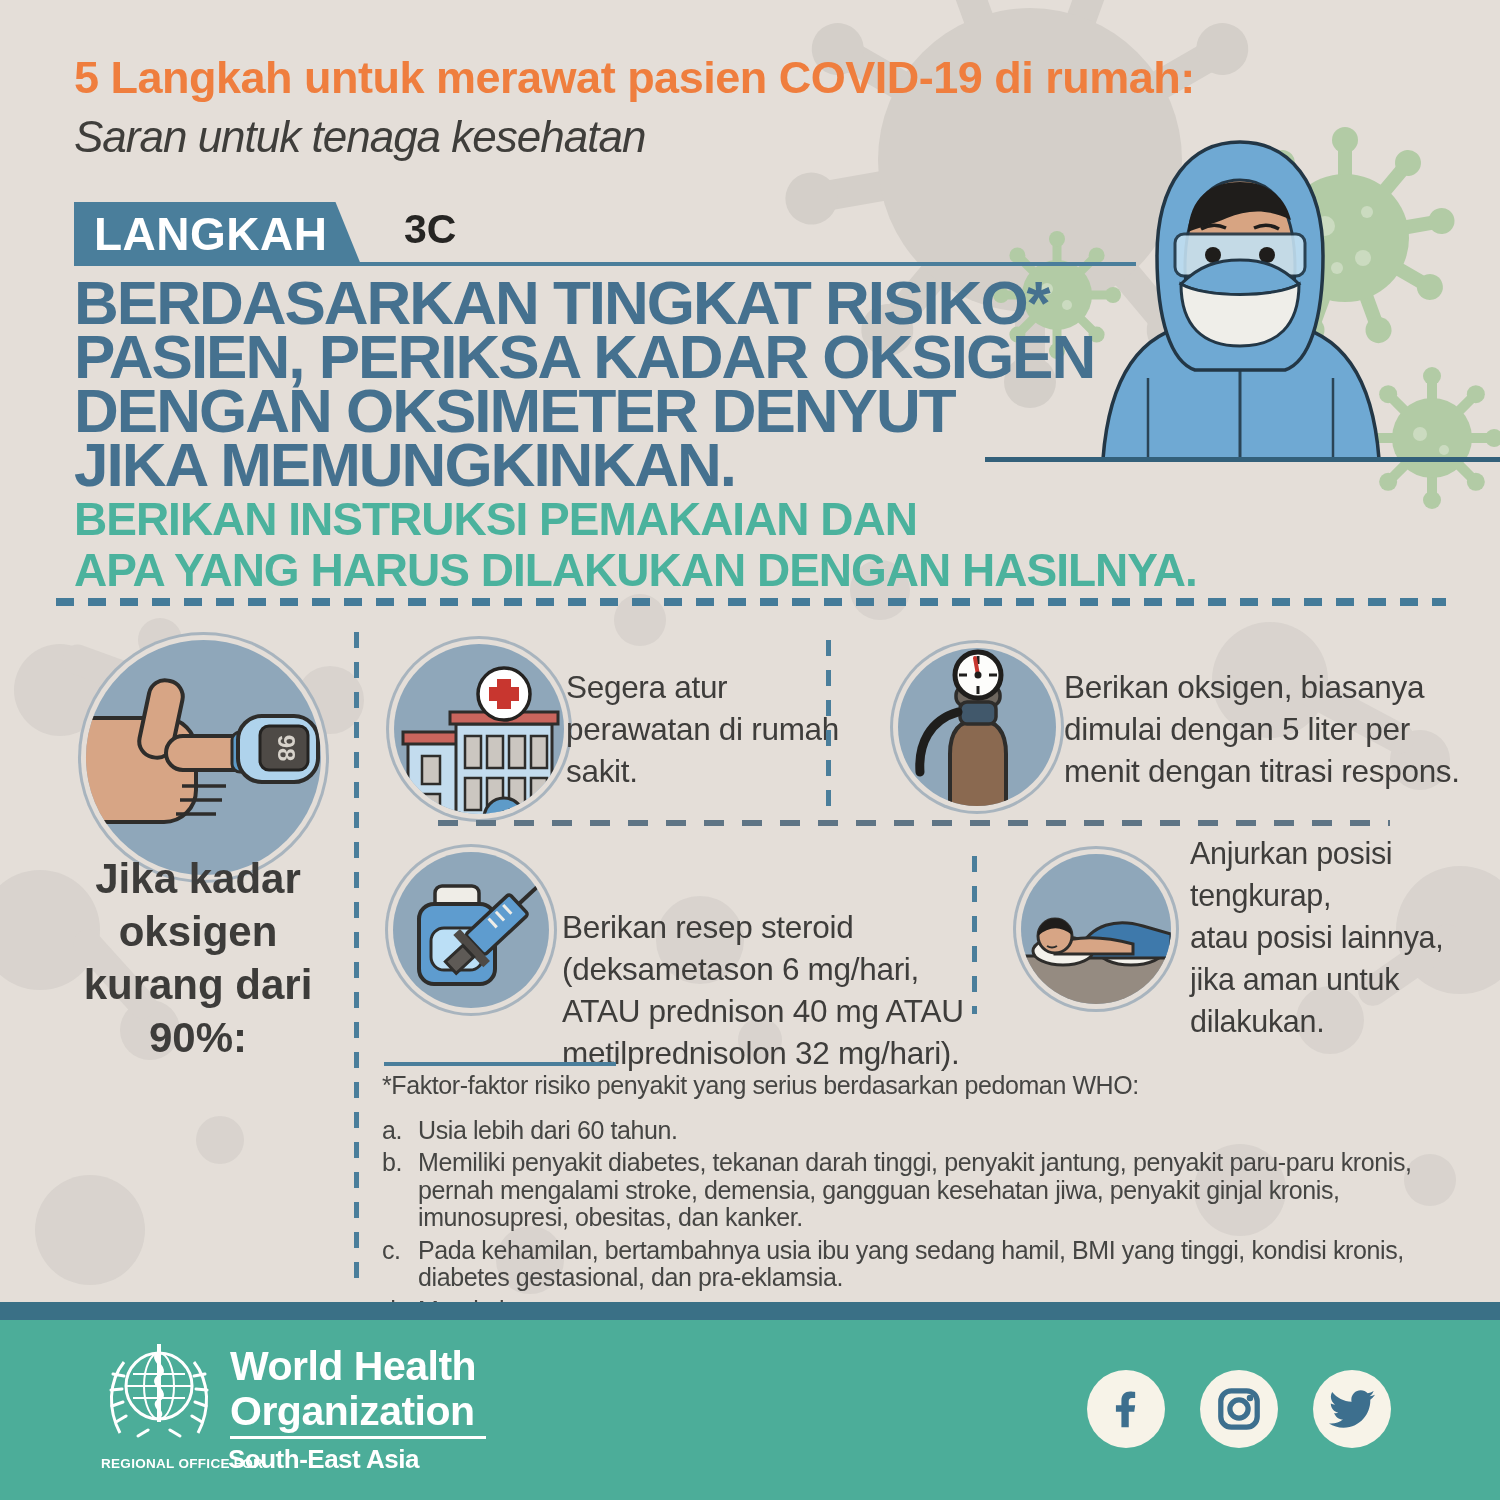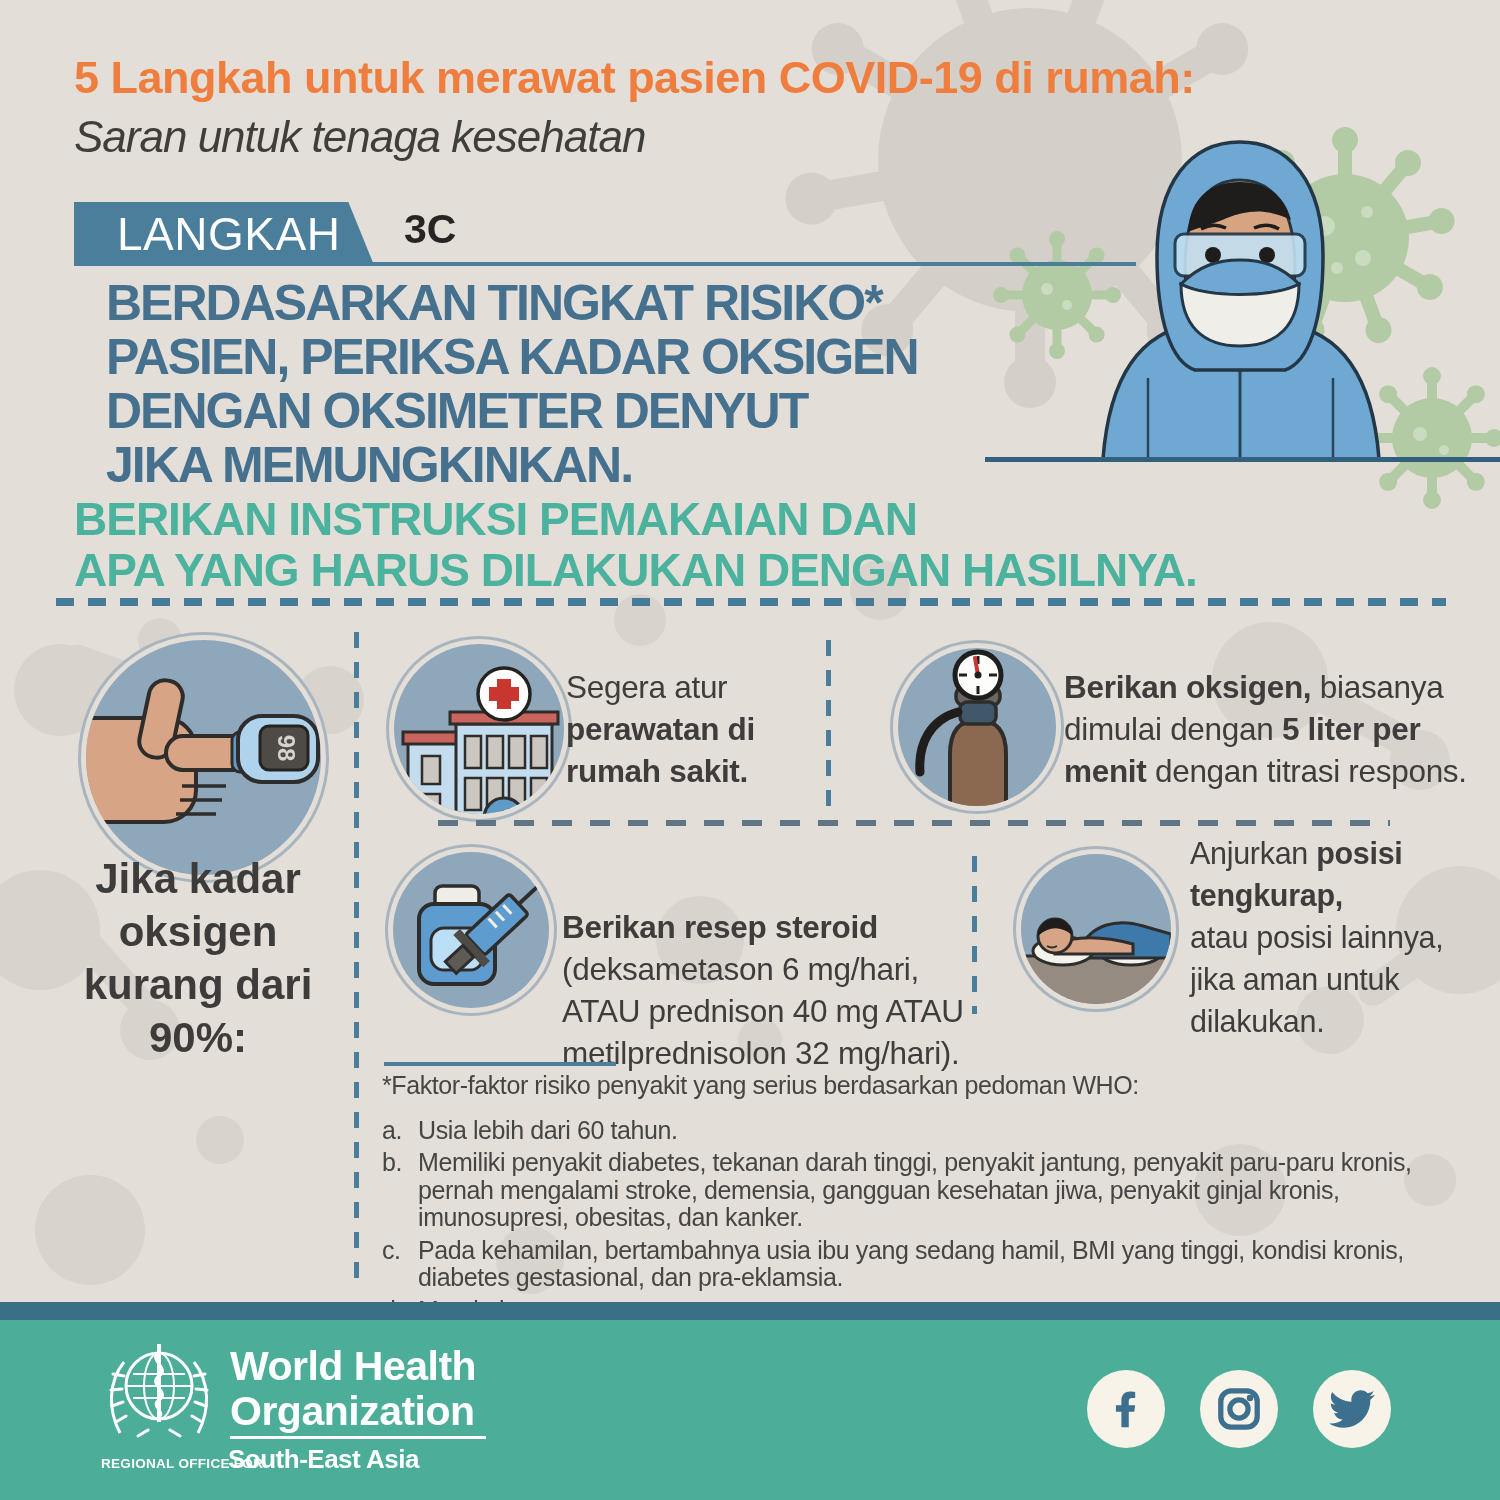"LANGKAH" .badge-label { font-weight: 400 -> 700; margin-left: 23px -> none }
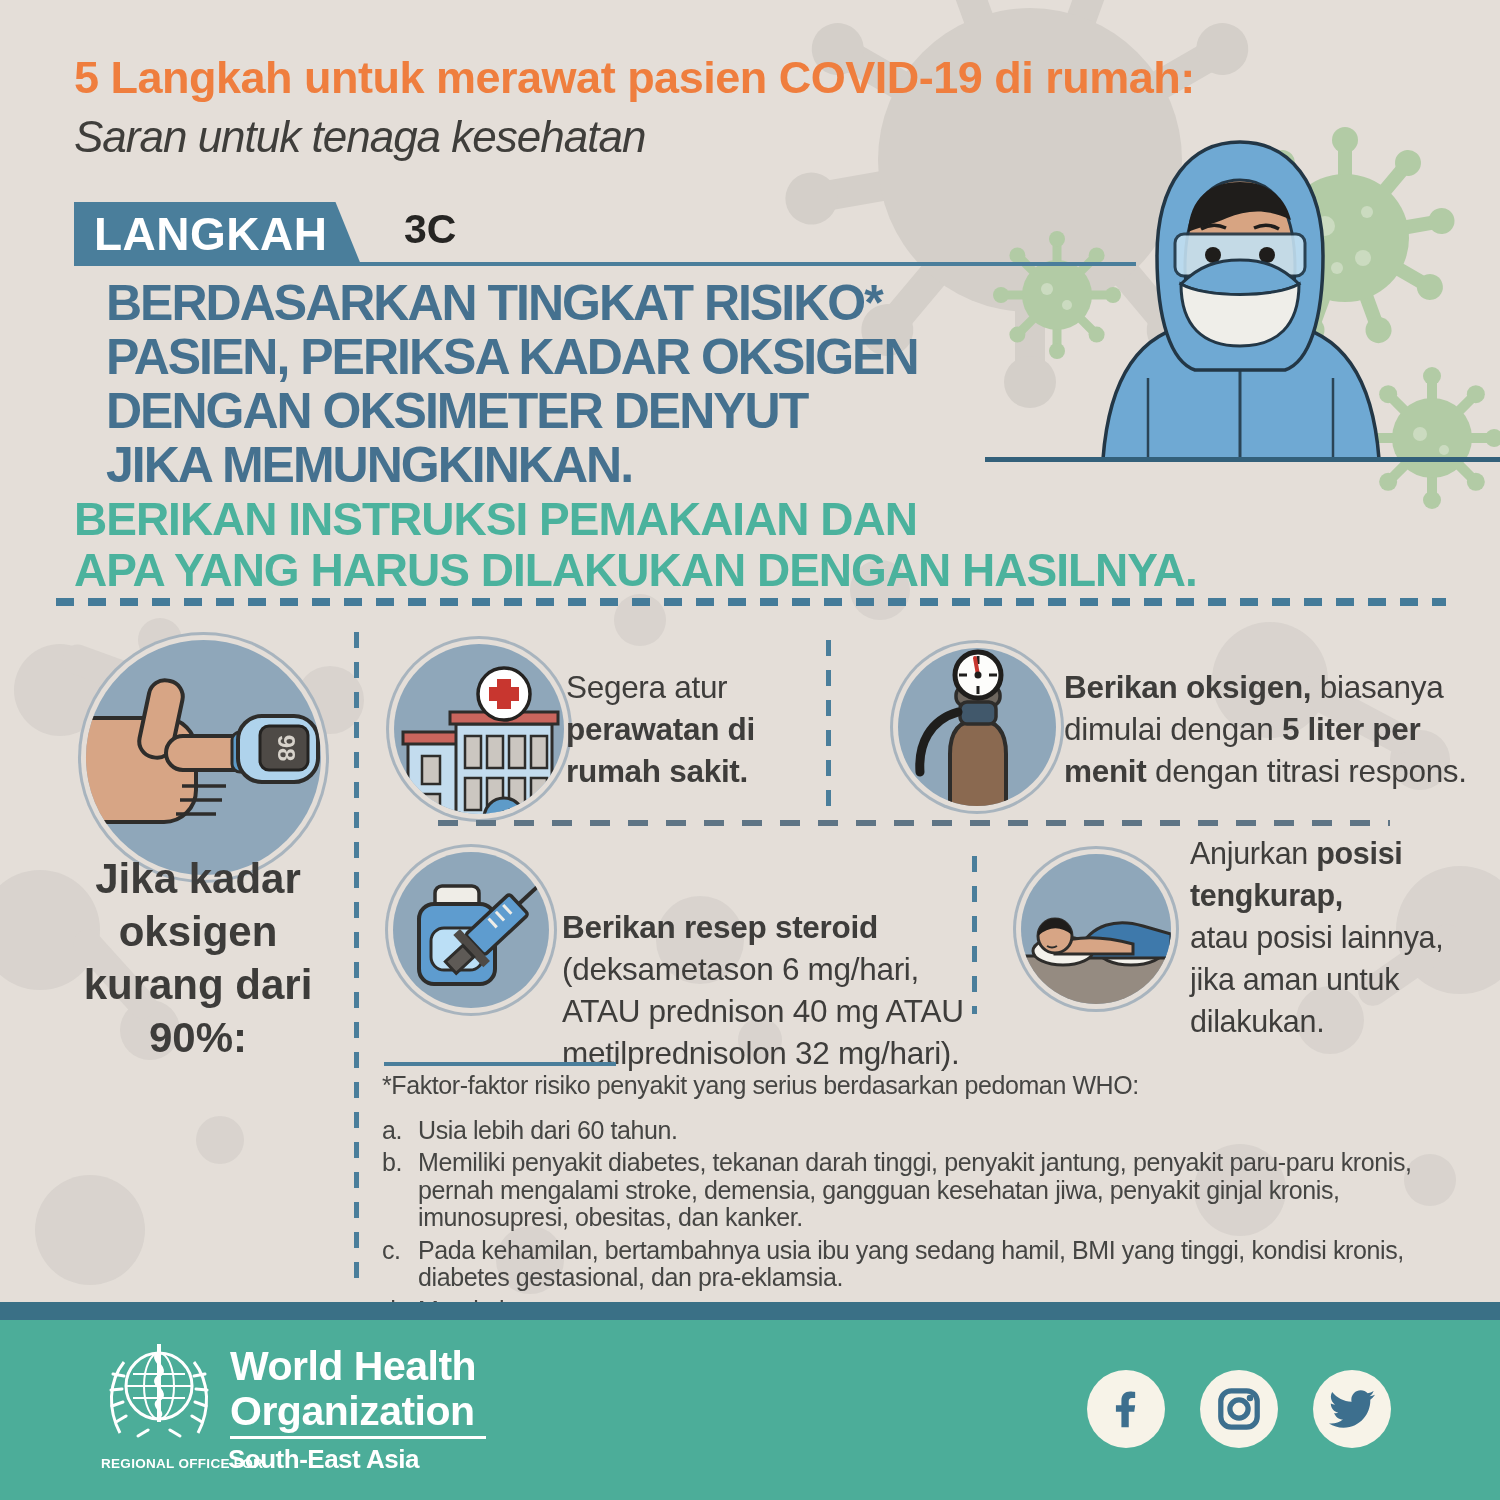"BERDASARKAN TINGKAT RISIKO*" .heading { font-size: 50px -> 62px; margin-left: 32px -> none }
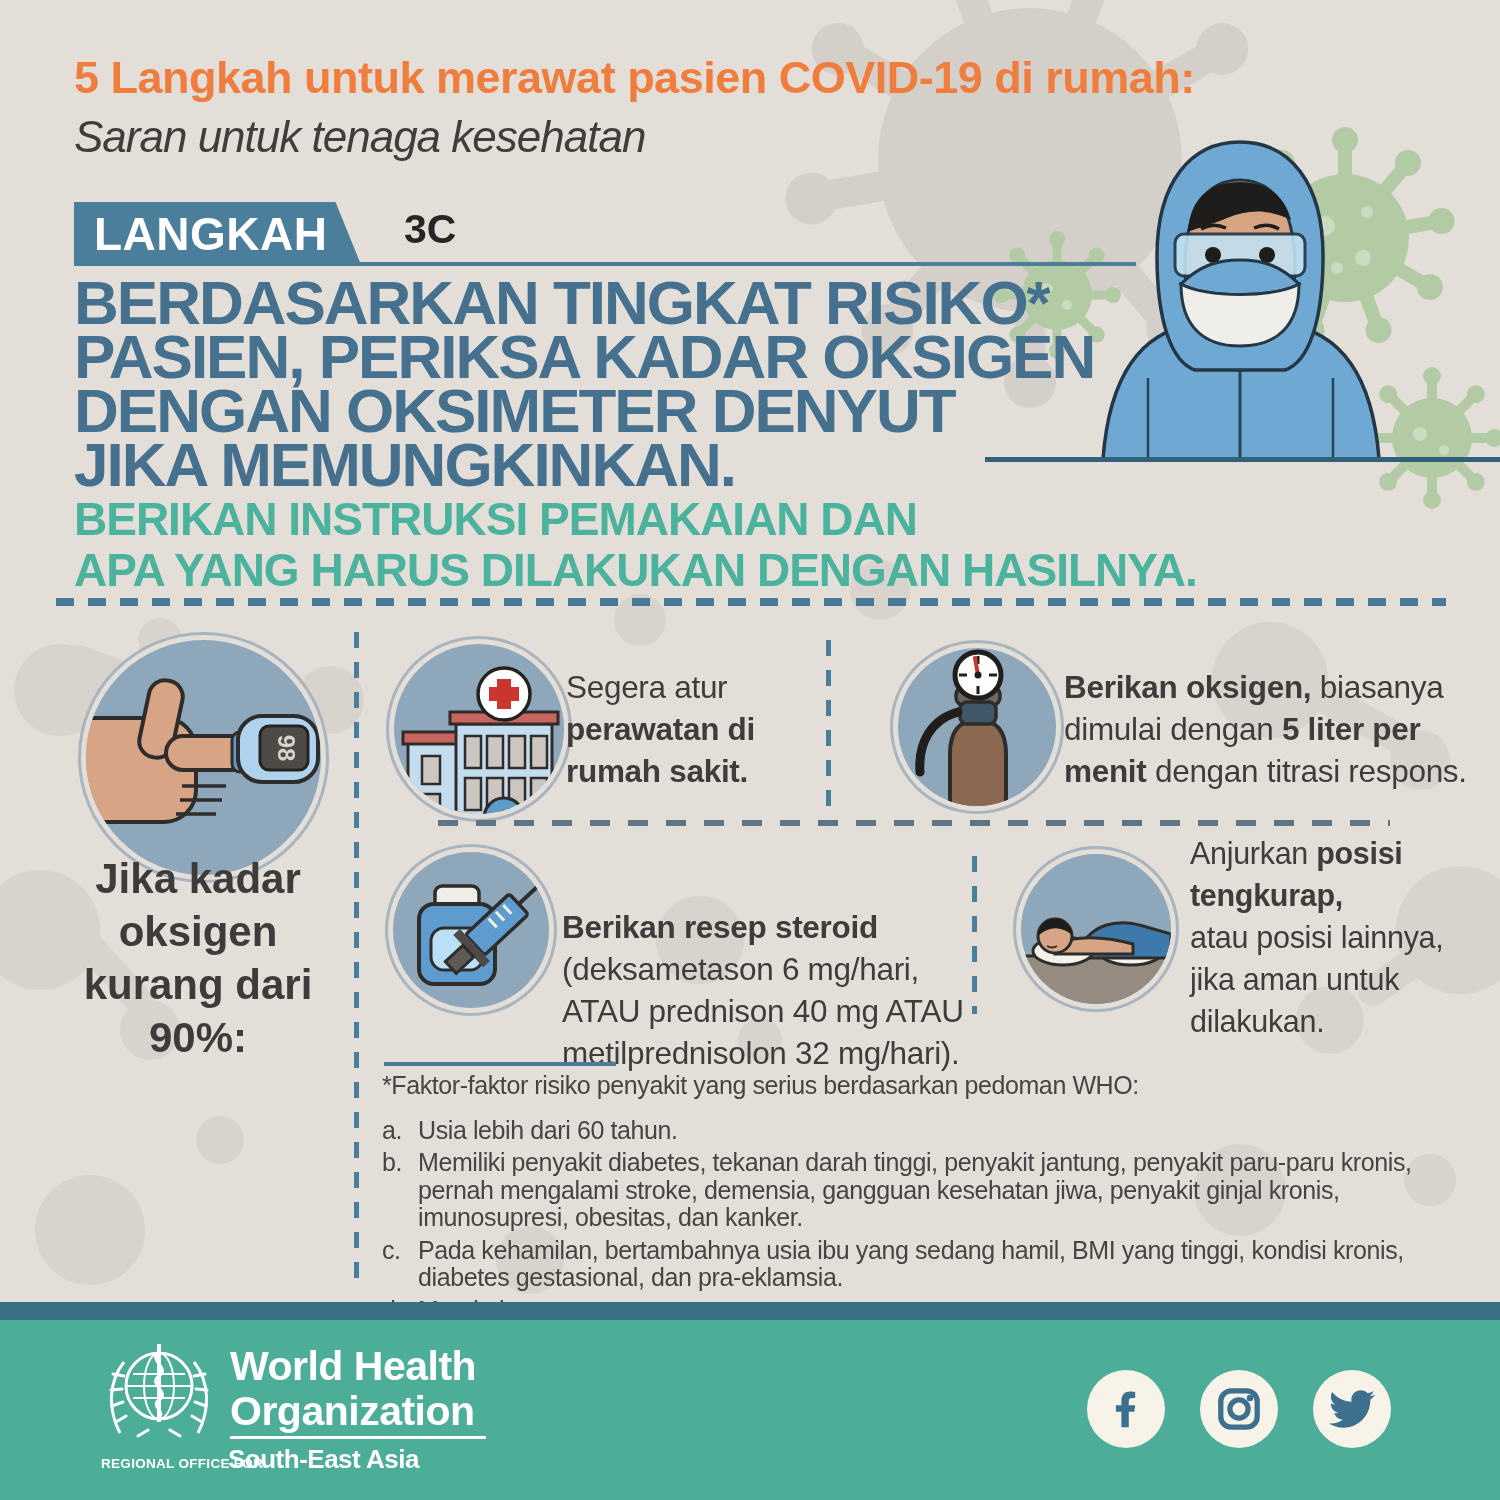"Berikan oksigen," .b { font-weight: 700 -> 400 }
